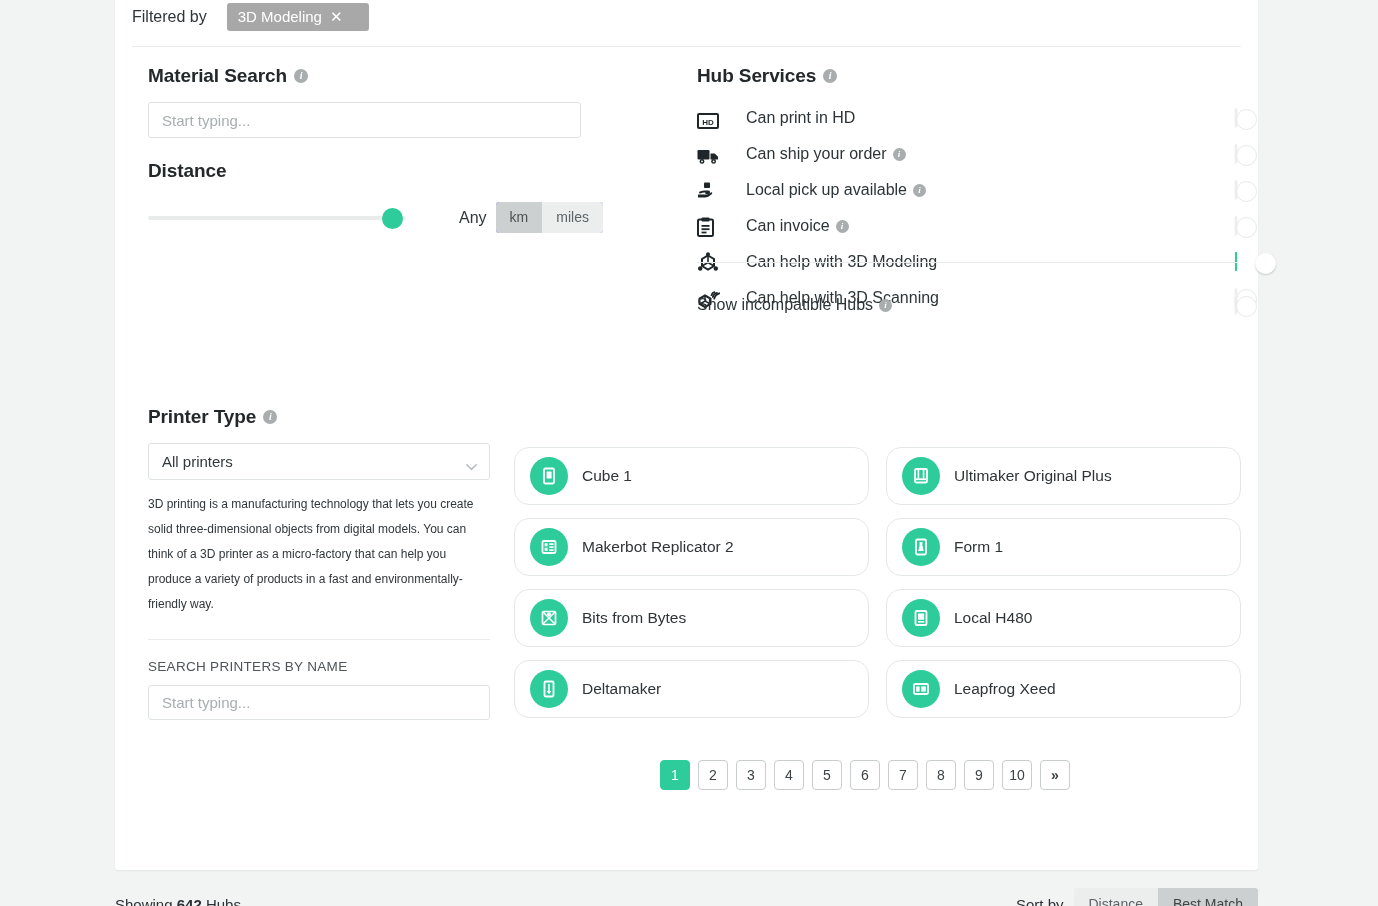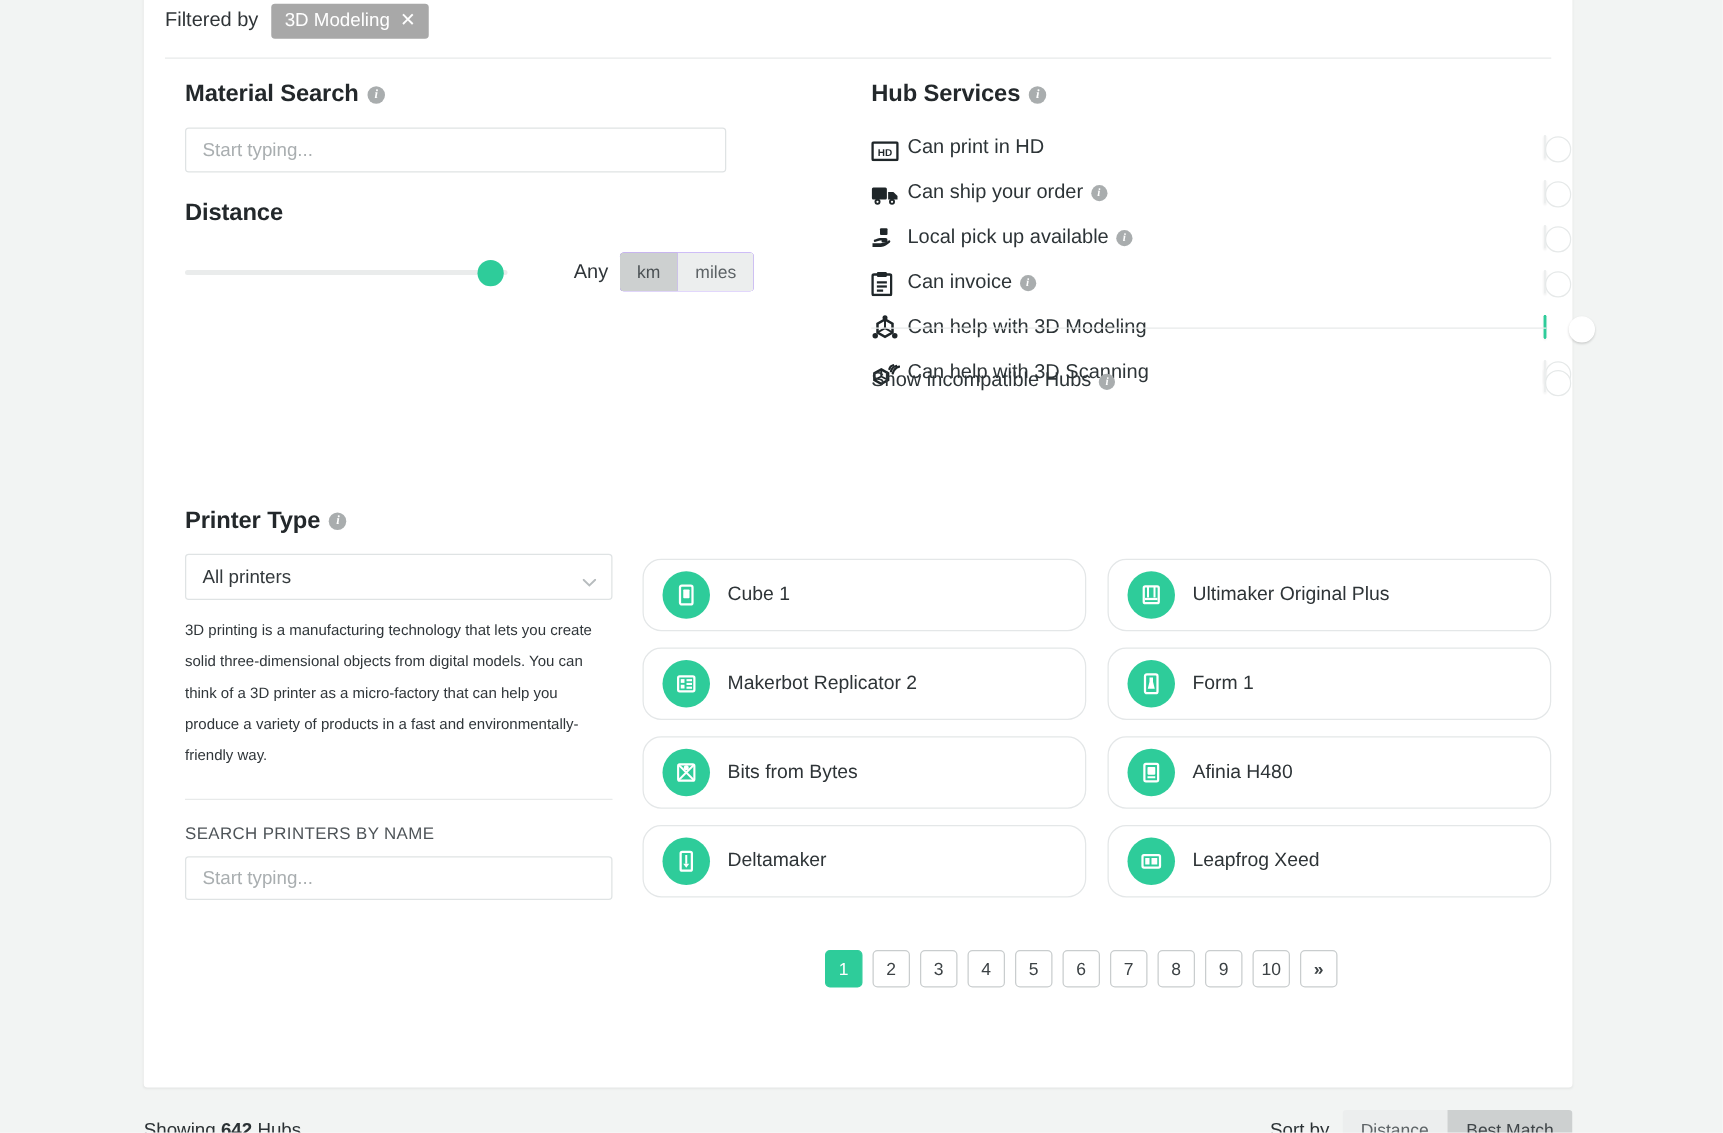"Filtered by" .filtered-label { margin-right: 10px -> 0 }
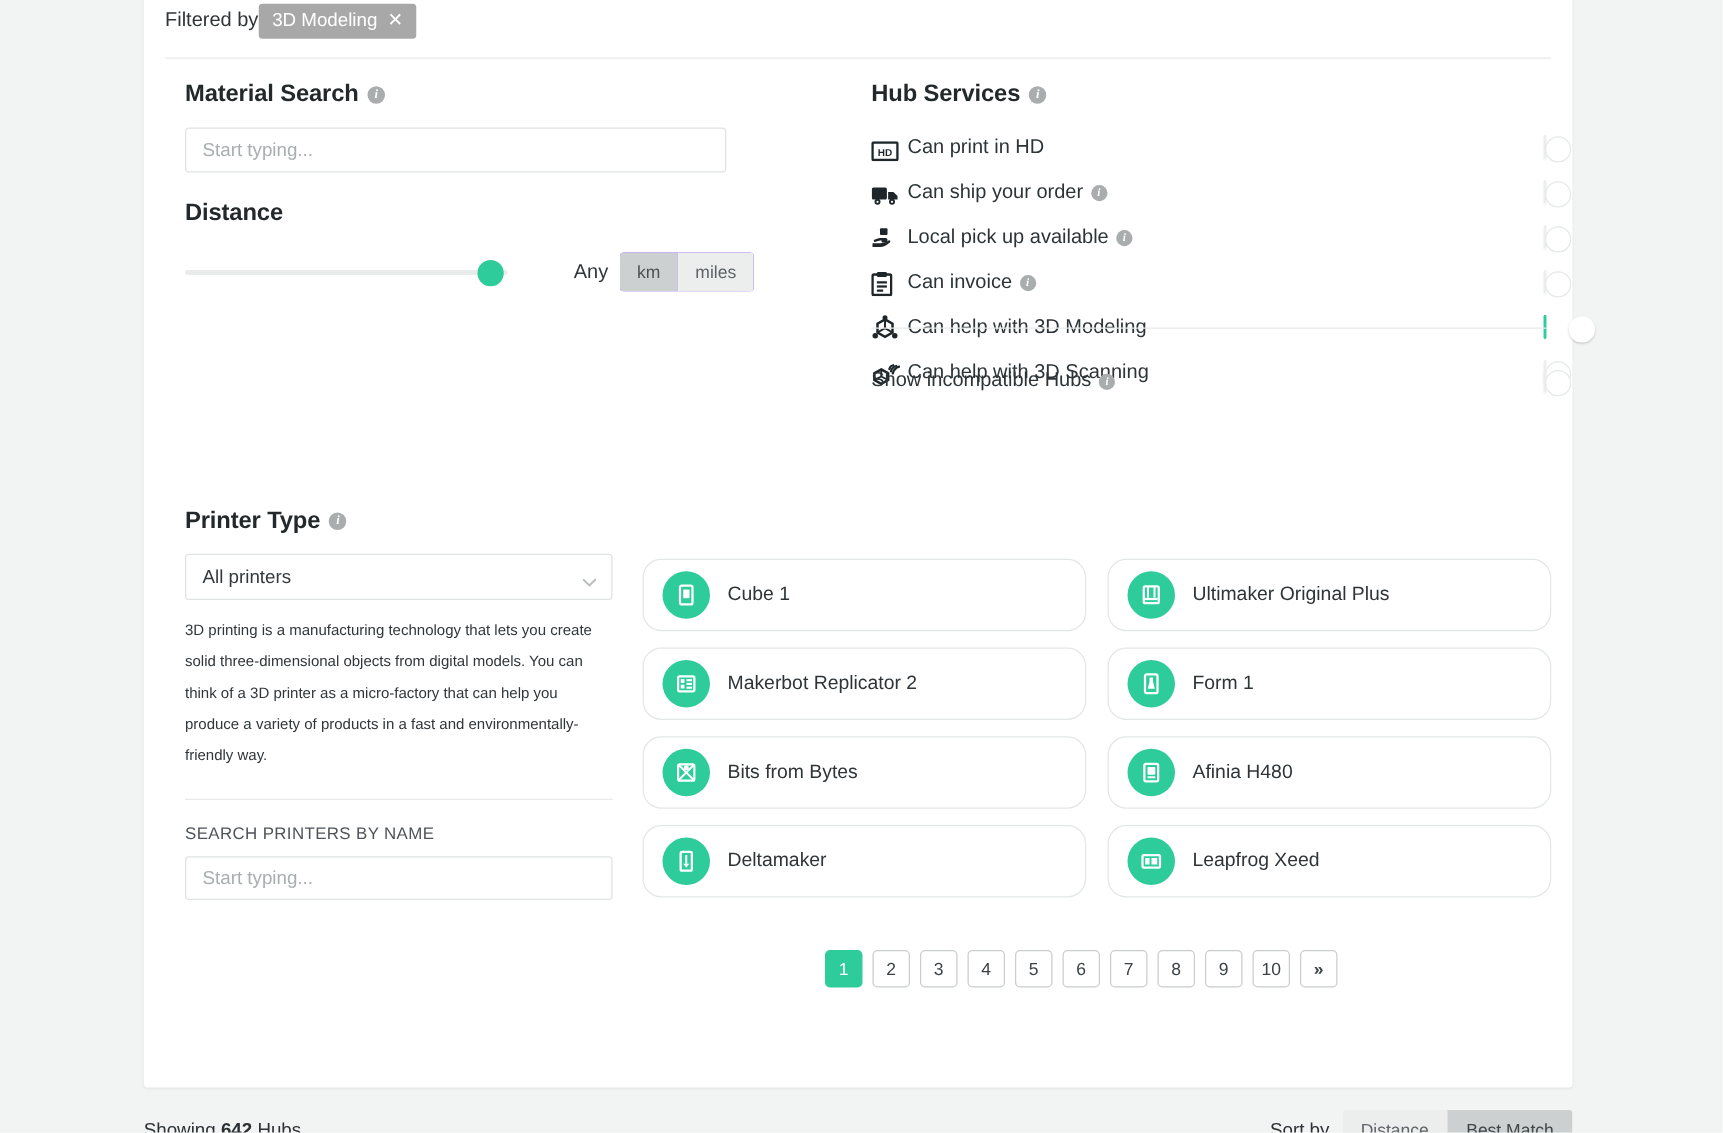"3D Modeling" .filter-chip { margin-left: none -> 20px; padding: 6px 10px 7px 11px -> 6px 26px 7px 11px }
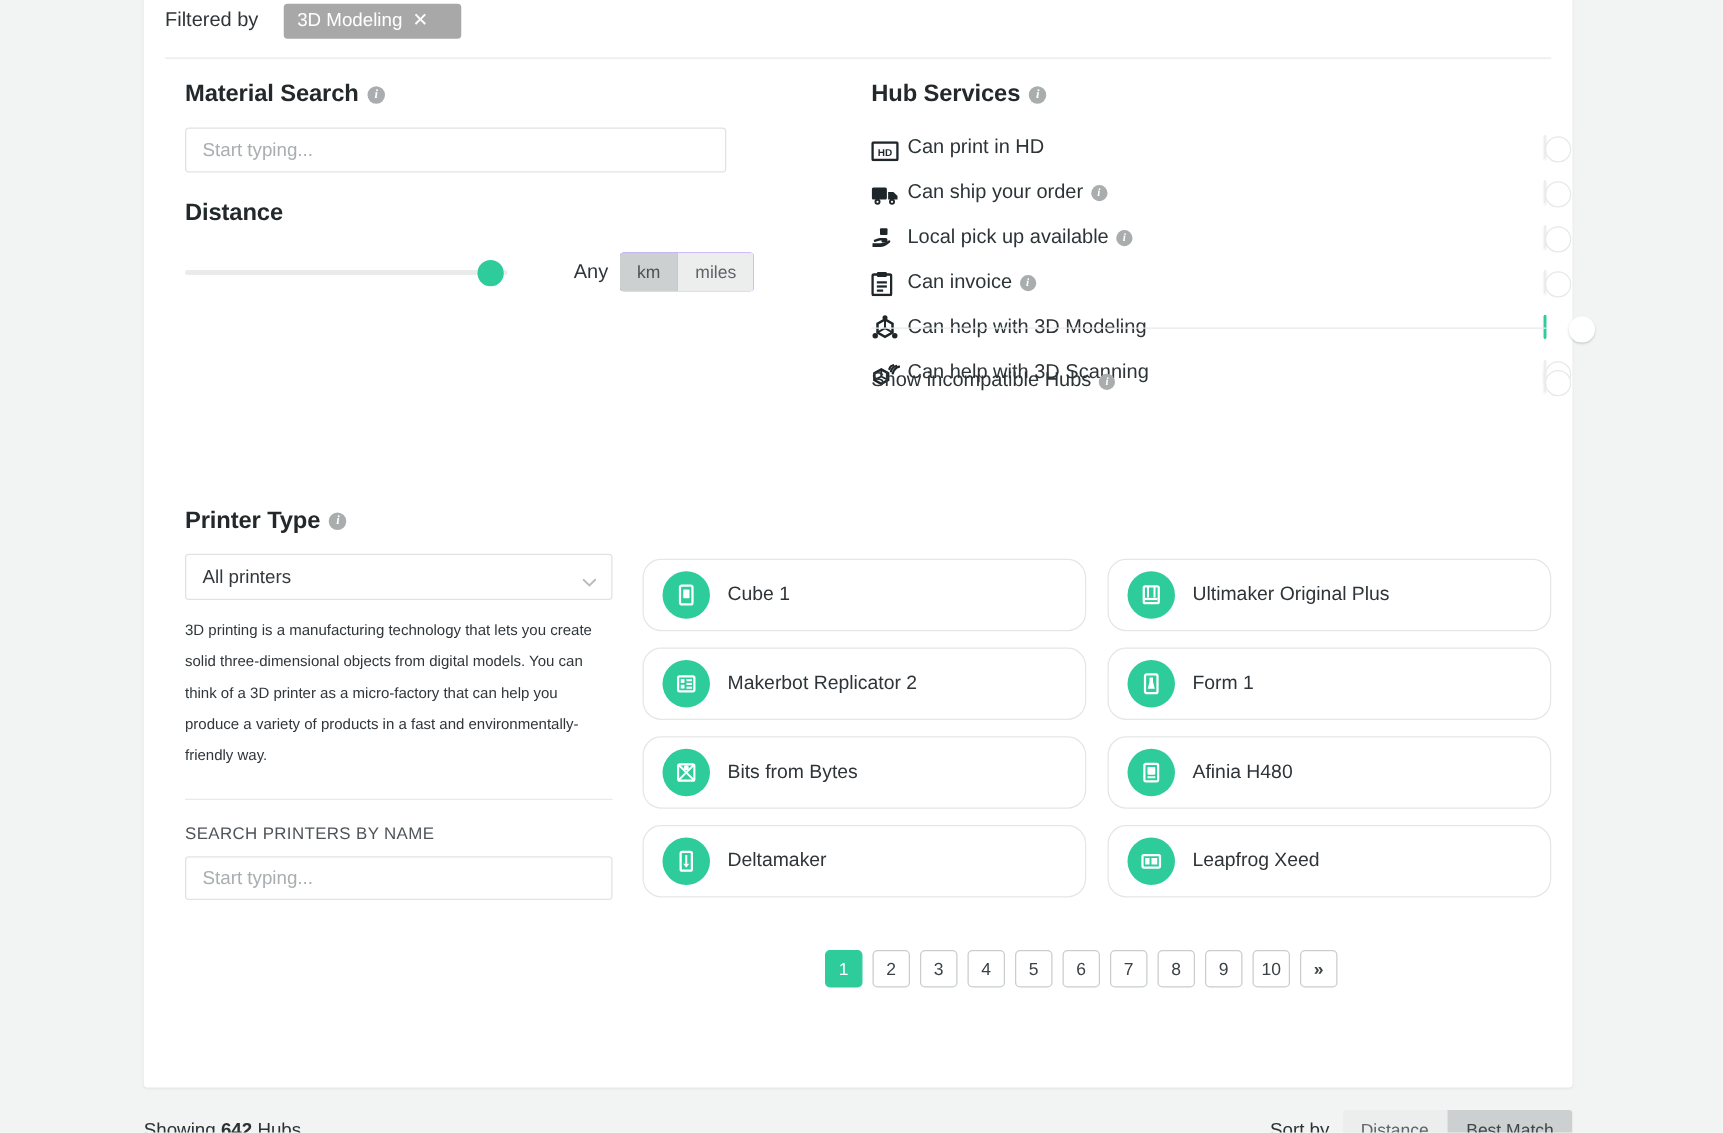"Can print in HD" .svc-label { margin-left: 3px -> 23px }
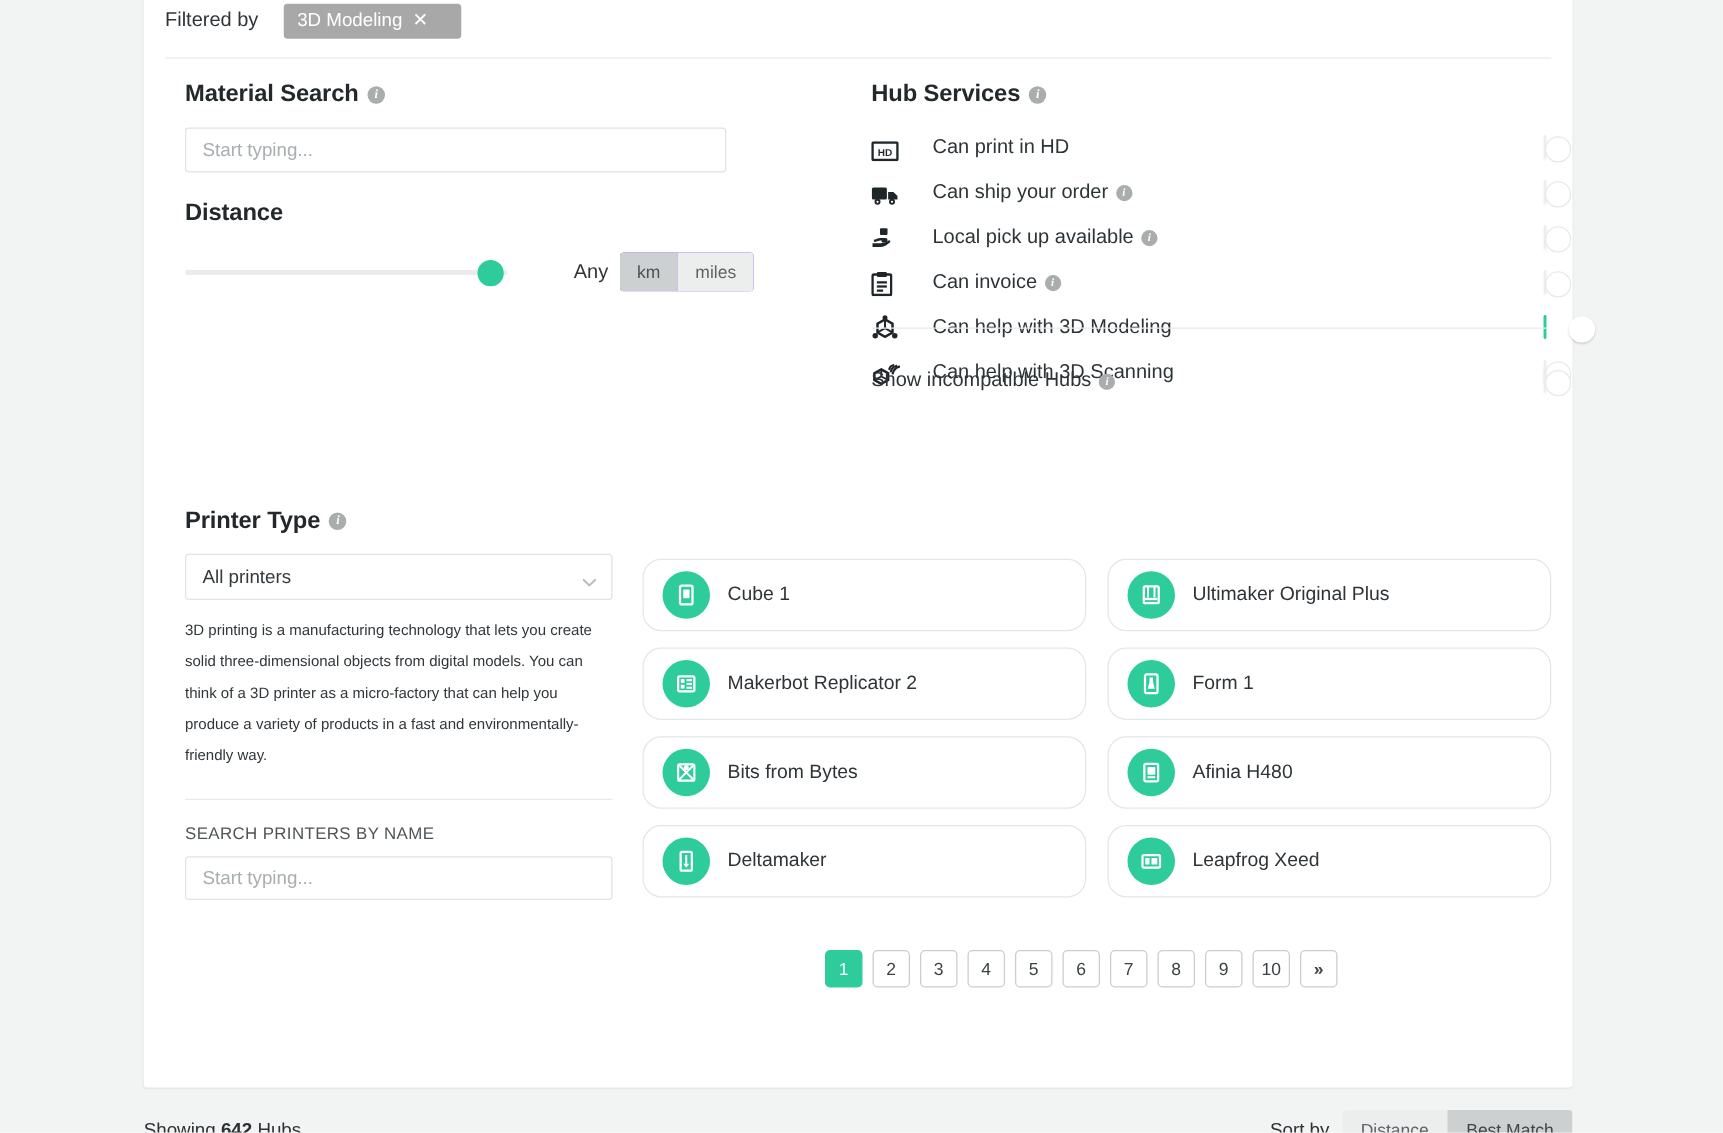"Afinia H480" span.printer-name { text: Afinia -> Local }
